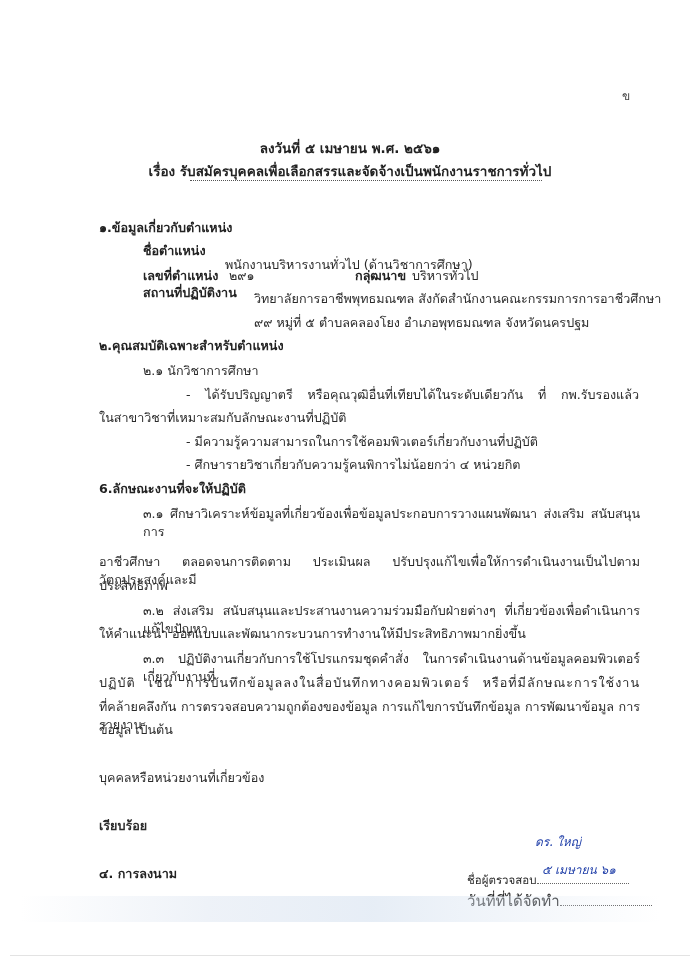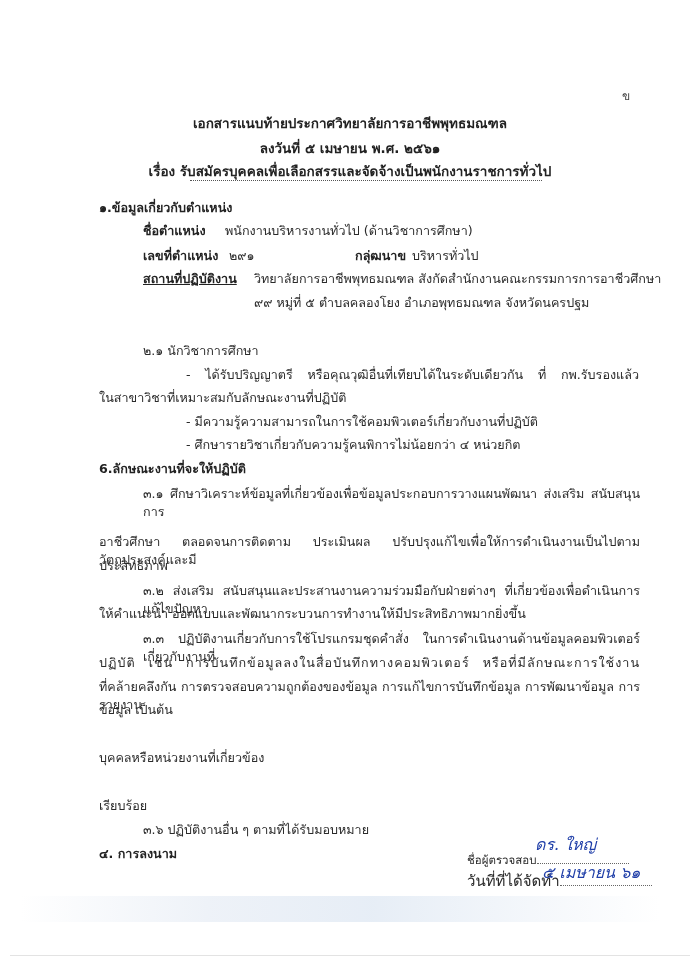"เอกสารแนบท้ายประกาศวิทยาลัยการอาชีพพุทธม" div.abs { html: <div>เอกสารแนบท้ายประกาศวิทยาลัยการอาชีพพุทธมณฑล</div> -> none }
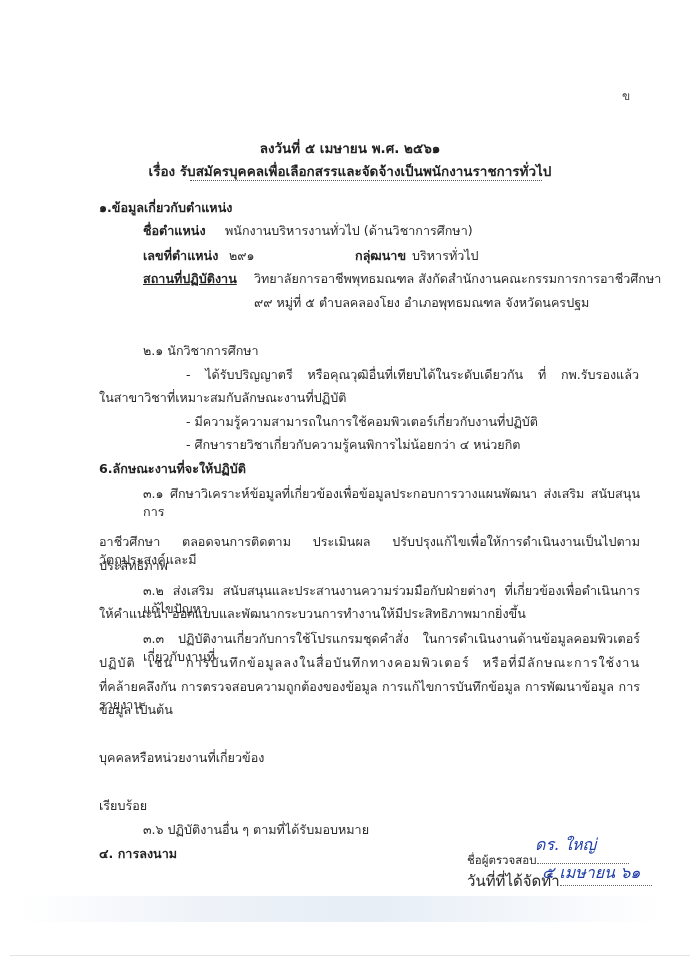"๑.ข้อมูลเกี่ยวกับตำแหน่ง" .t { margin-top: none -> 20px }
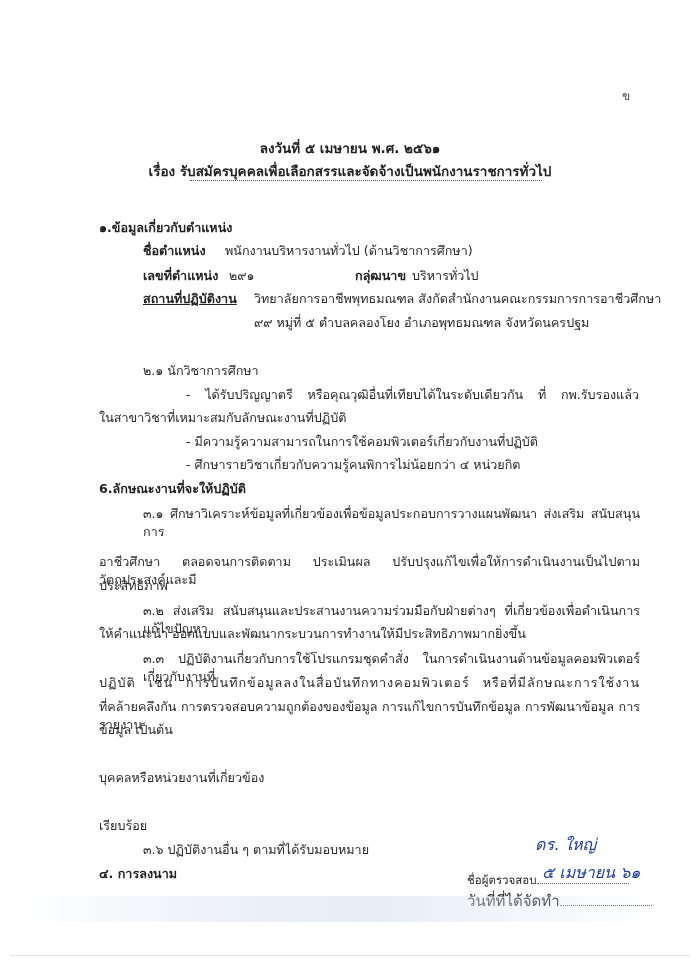"พนักงานบริหารงานทั่วไป" div.abs { top: 222px -> 236px }
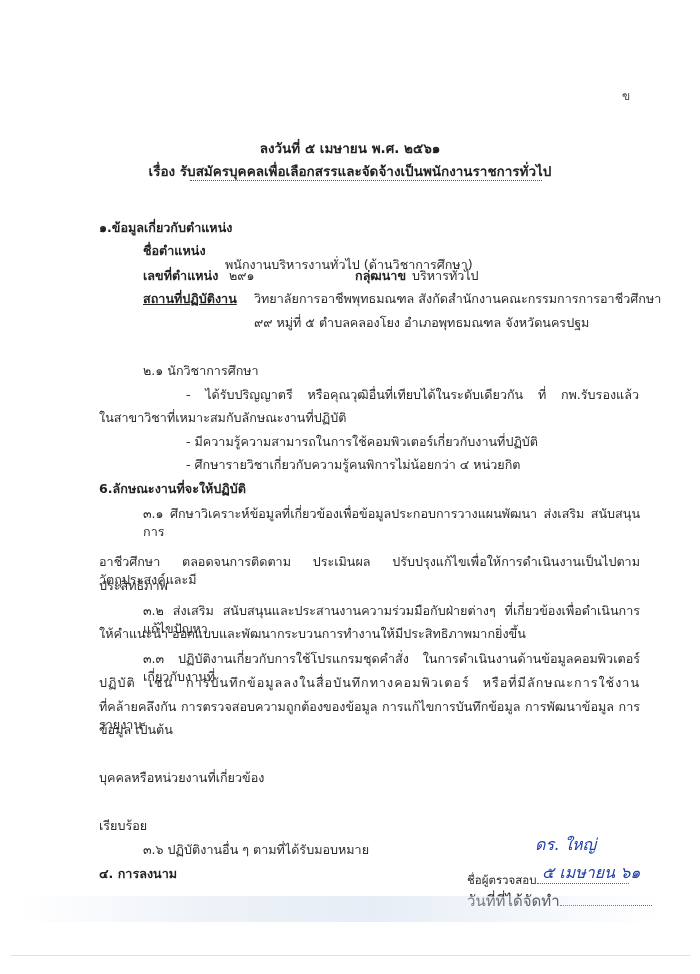"สถานที่ปฏิบัติงาน" div.abs { text-decoration: underline -> none; top: 270px -> 264px }
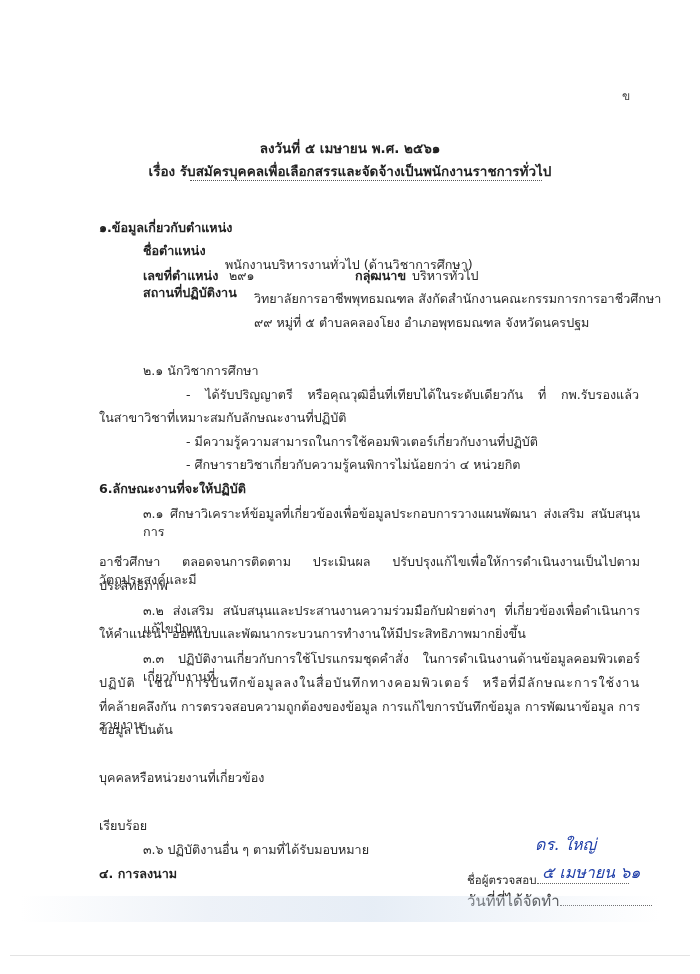"๒.คุณสมบัติเฉพาะสำหรับตำแหน่ง" div.abs { html: none -> <div>๒.คุณสมบัติเฉพาะสำหรับตำแหน่ง</div> }
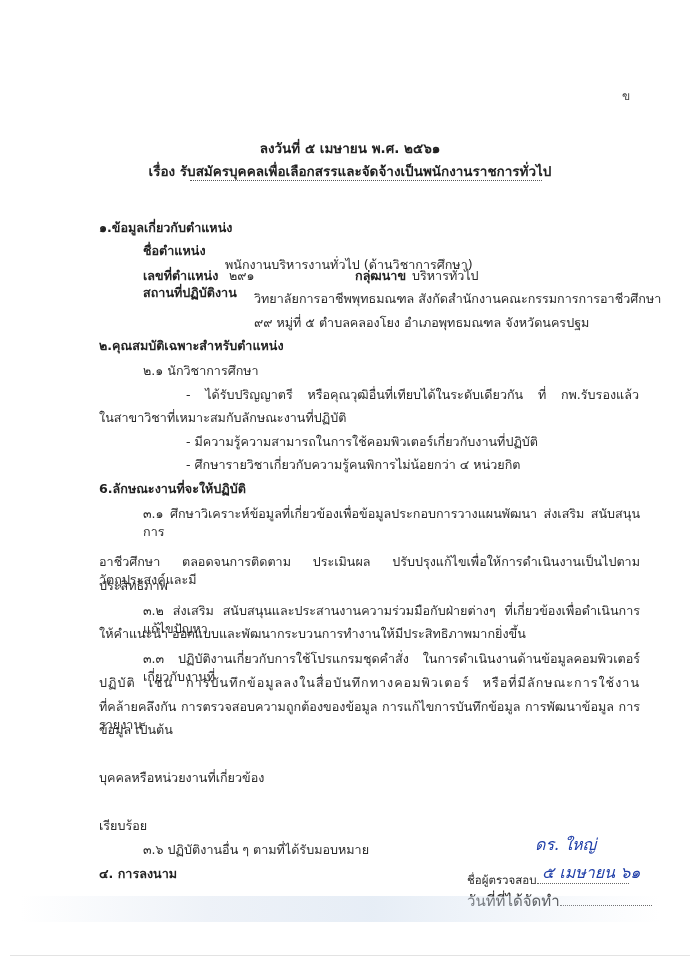"เรียบร้อย" div.abs { font-weight: none -> bold }
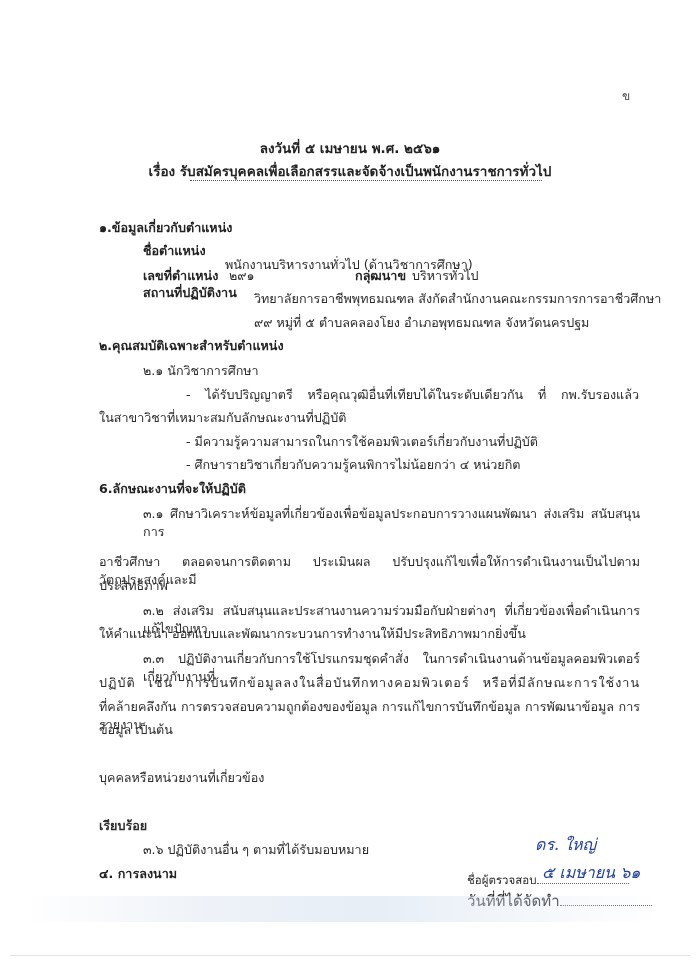"๓.๖ ปฏิบัติงานอื่น ๆ ตามที่ได้รับมอบหมาย" div.abs { html: <div>๓.๖ ปฏิบัติงานอื่น ๆ ตามที่ได้รับมอบหมาย</div> -> none }
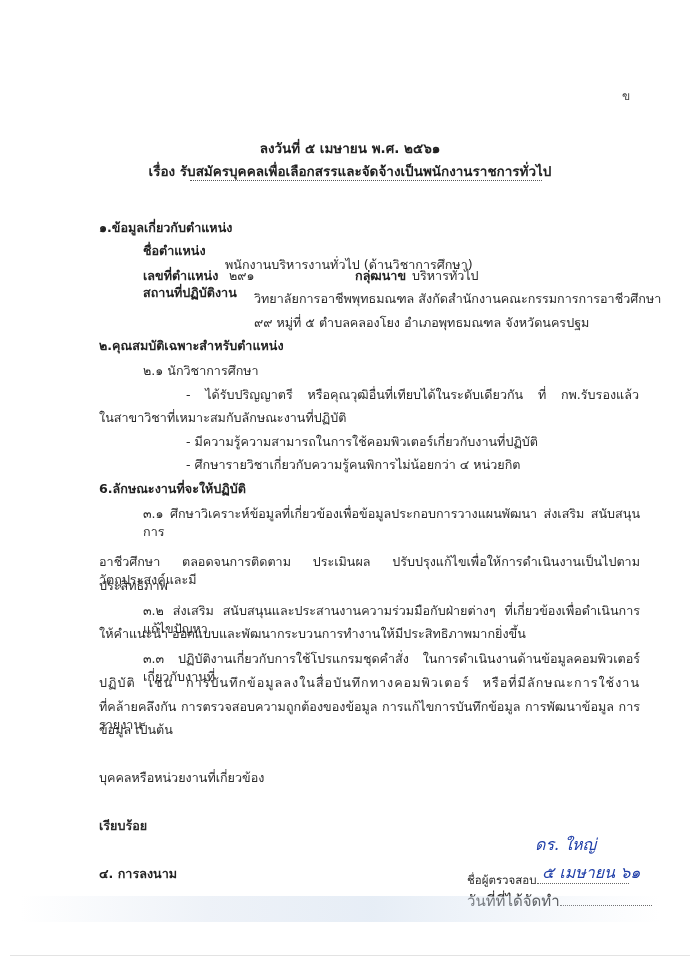"ดร. ใหญ่" .sig { font-size: 16px -> 12px }
